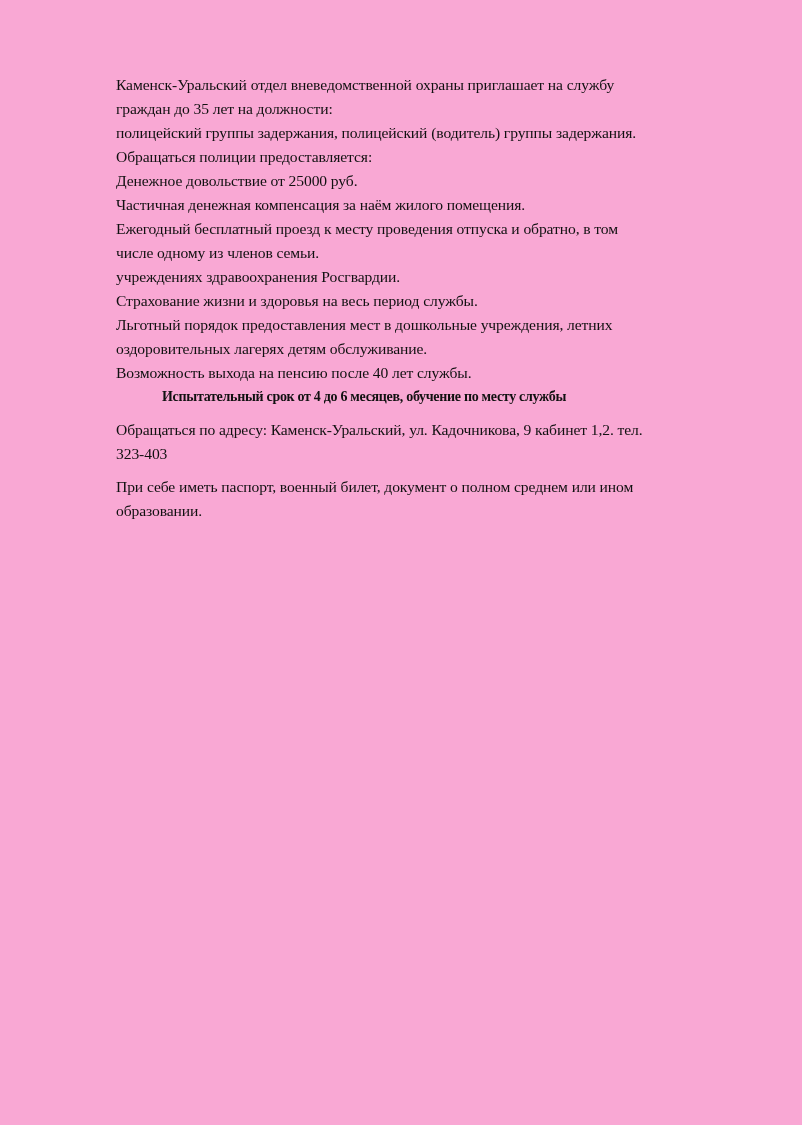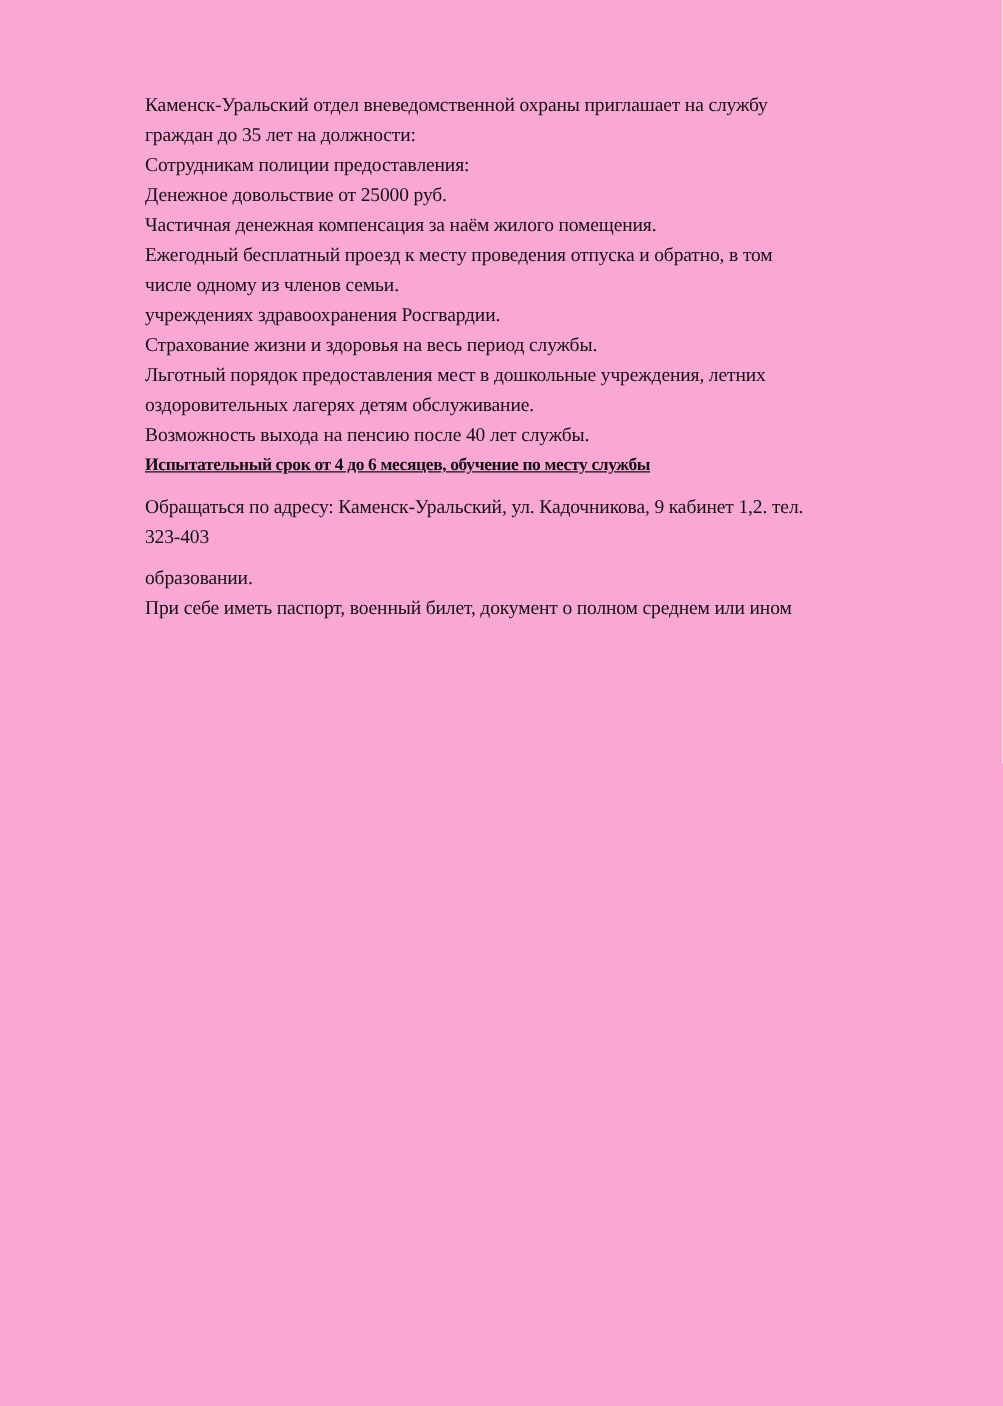"полицейский группы задержания," div.line { html: none -> <div>полицейский группы задержания, полицейский (водитель) группы задержания.</div> }
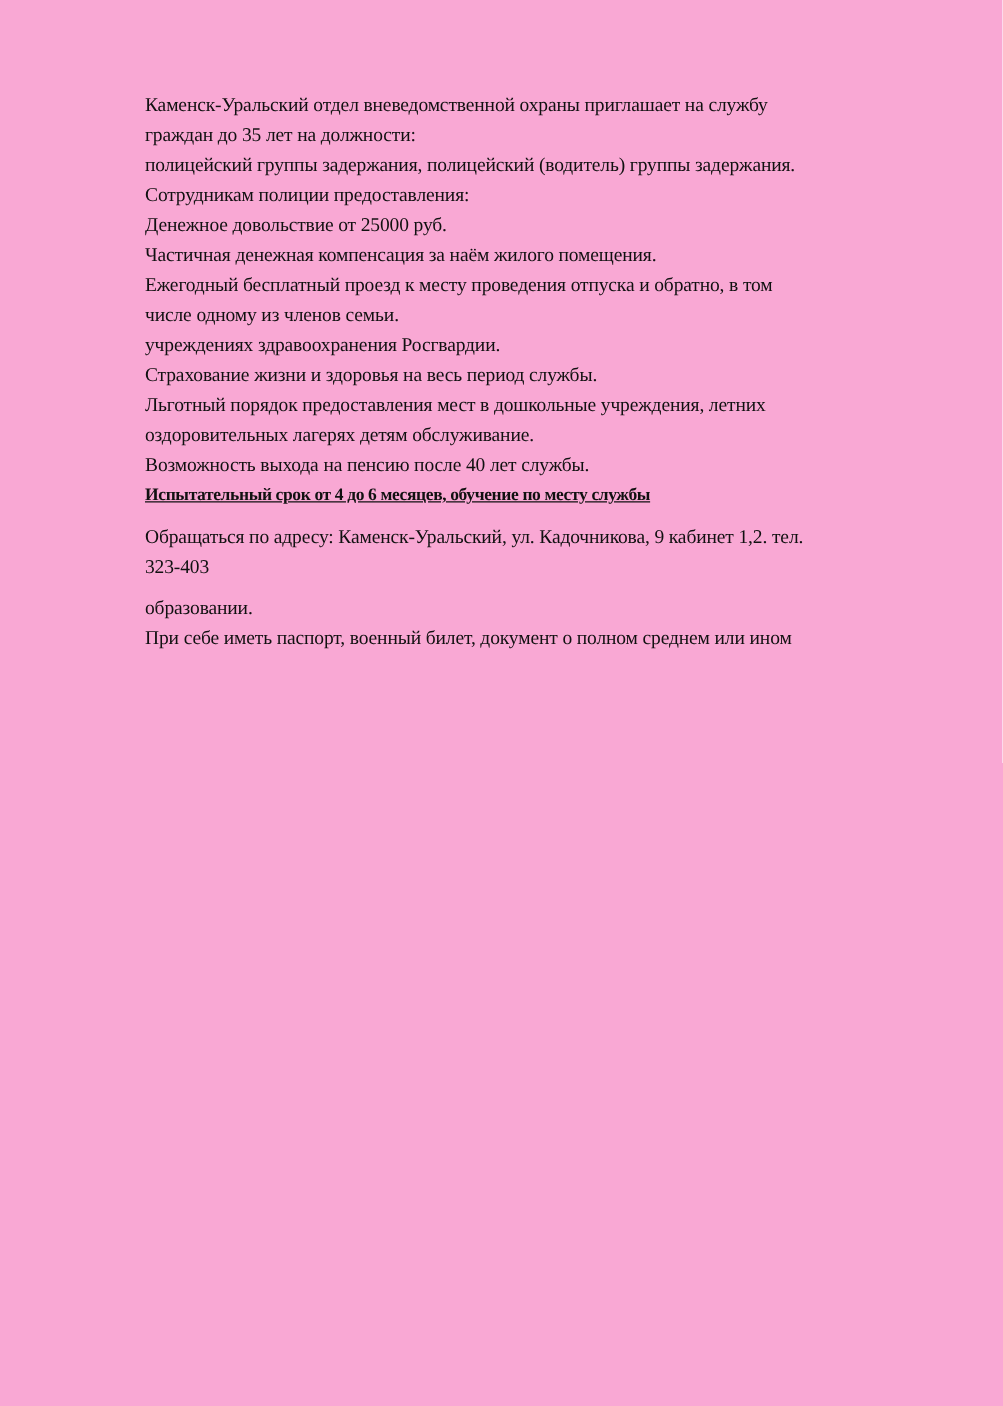"Сотрудникам полиции предоставления:" div.line { text: Сотрудникам  полиции  предоставления -> Обращаться  полиции  предоставляется }
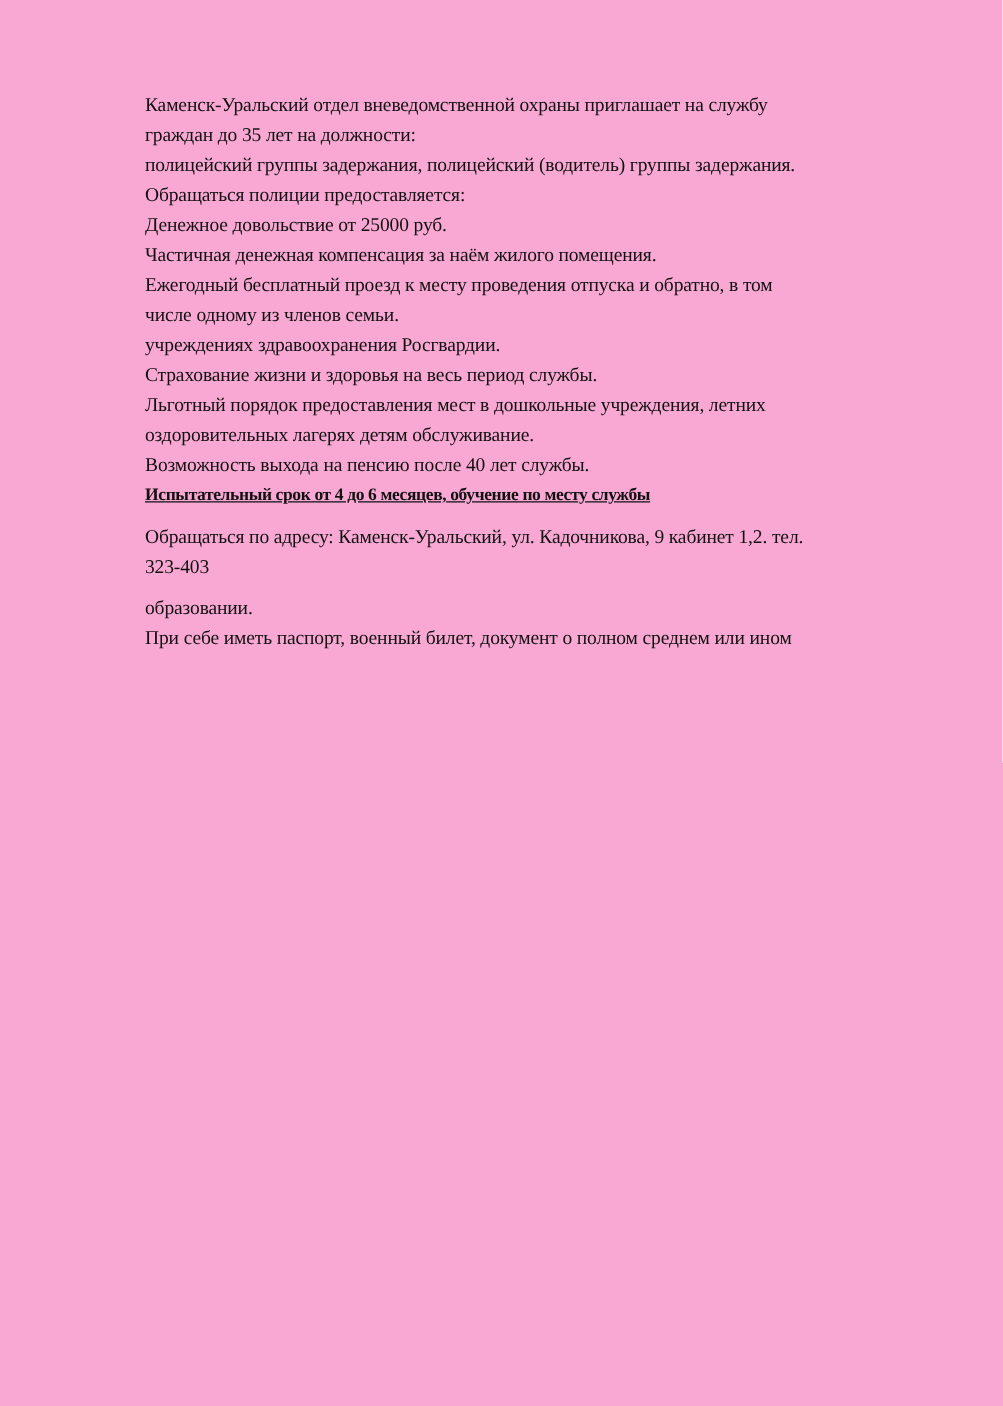"Испытательный срок от 4 до" .line.bold-underline { margin-left: none -> 46px; text-decoration: underline -> none }
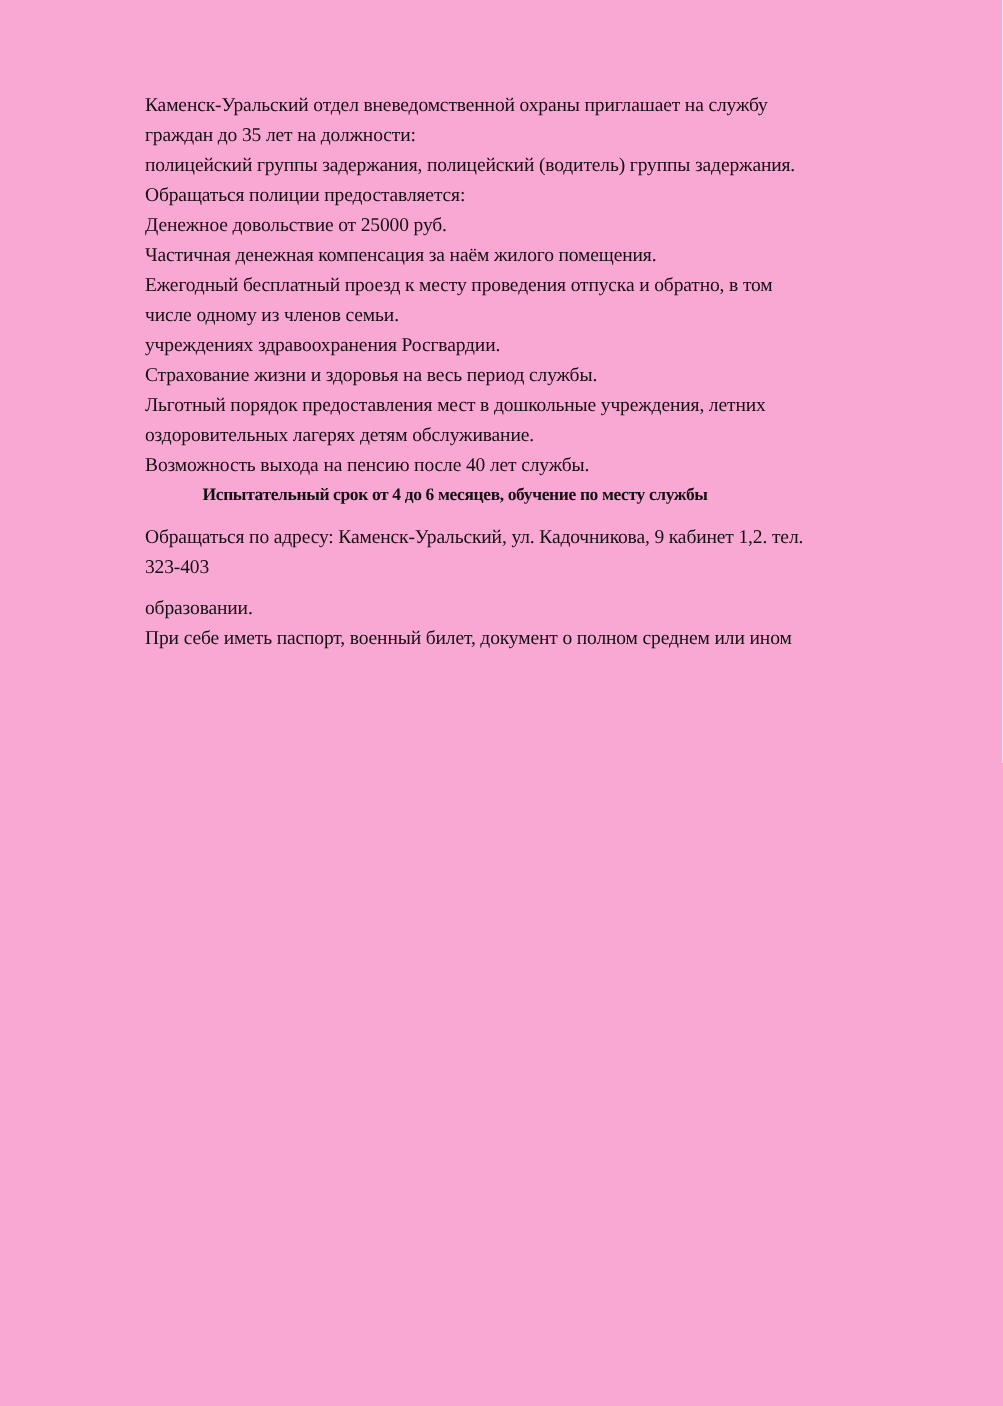"образовании." div.line { order: before "При себе иметь паспорт, военный" -> after "При себе иметь паспорт, военный" }
